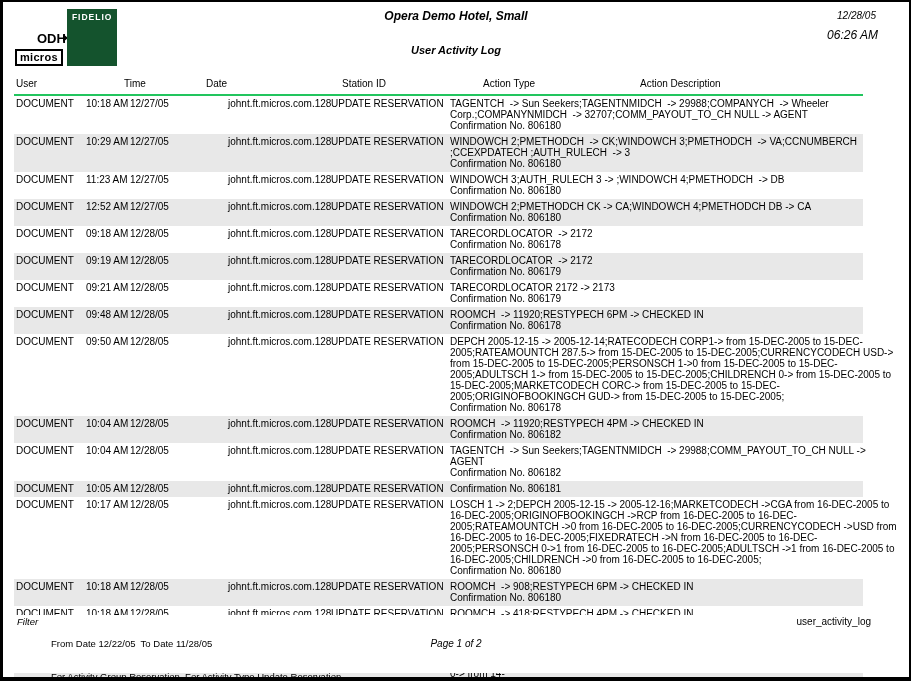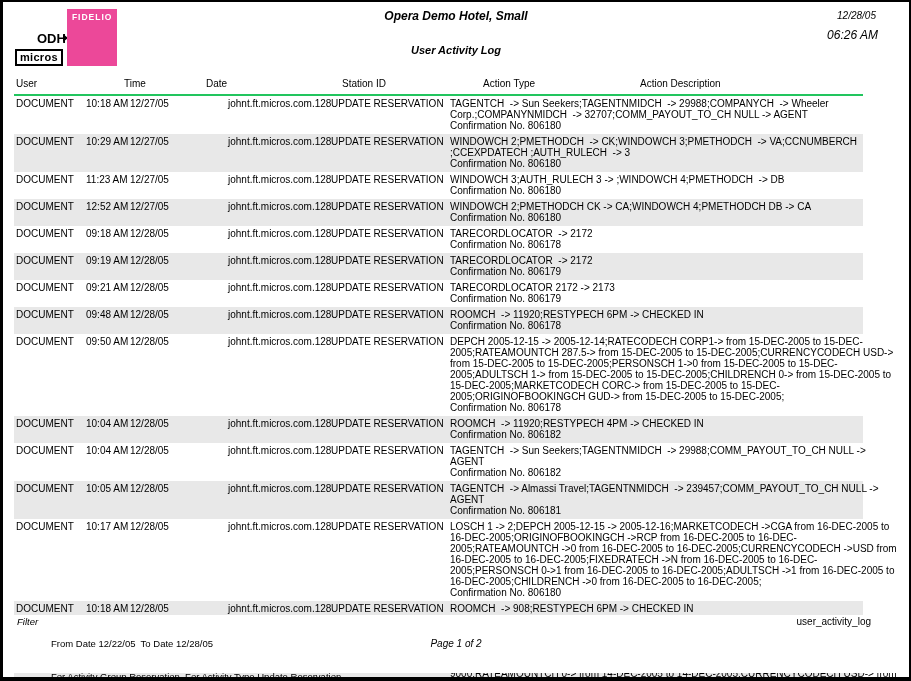"FIDELIO" .logo-fidelio { background: #ec4899 -> #14532d }
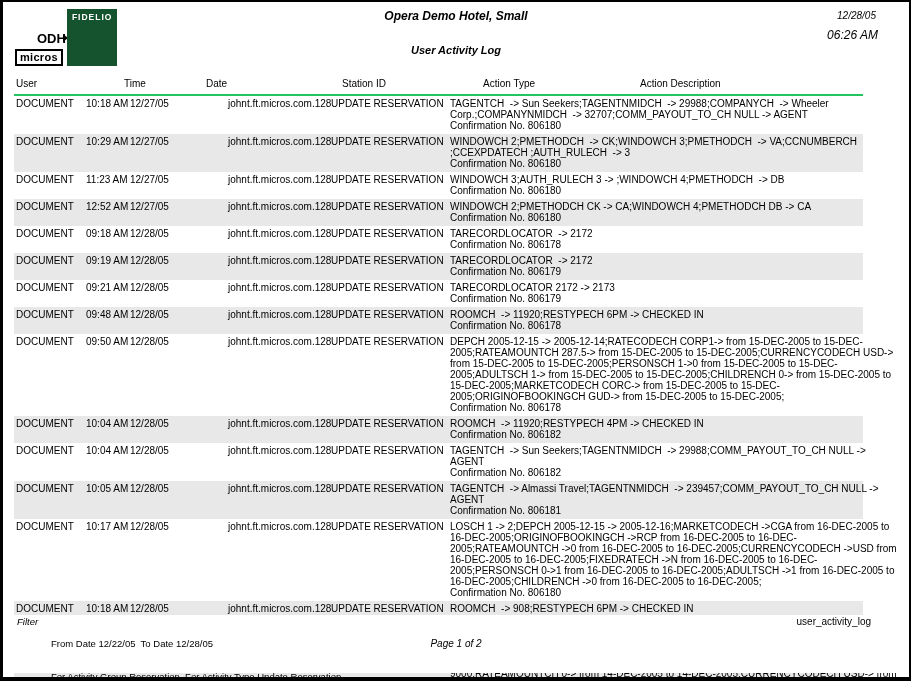"TAGENTCH -> Almassi Travel;TAGENTNMIDCH" div.desc-text { html: <div>TAGENTCH -&gt; Almassi Travel;TAGENTNMIDCH -&gt; 239457;COMM_PAYOUT_TO_CH NULL -&gt; AGENT</div> -> none }
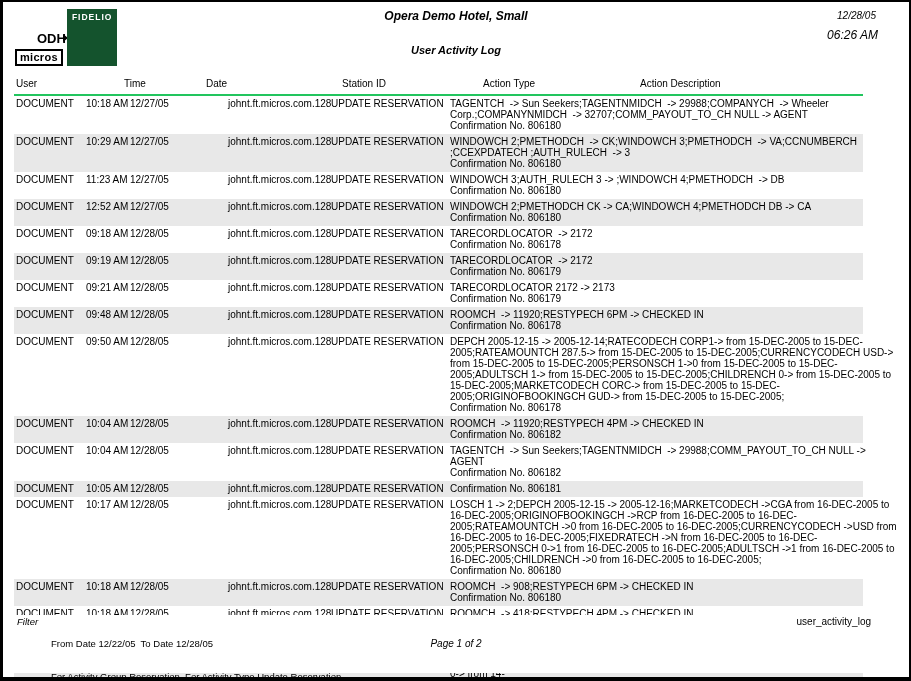"From Date 12/22/05 To Date" div { text: 12/28/05 -> 11/28/05 }
